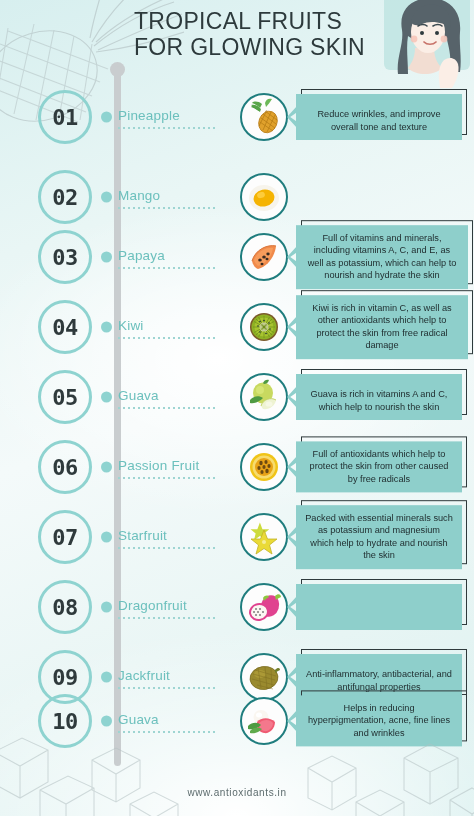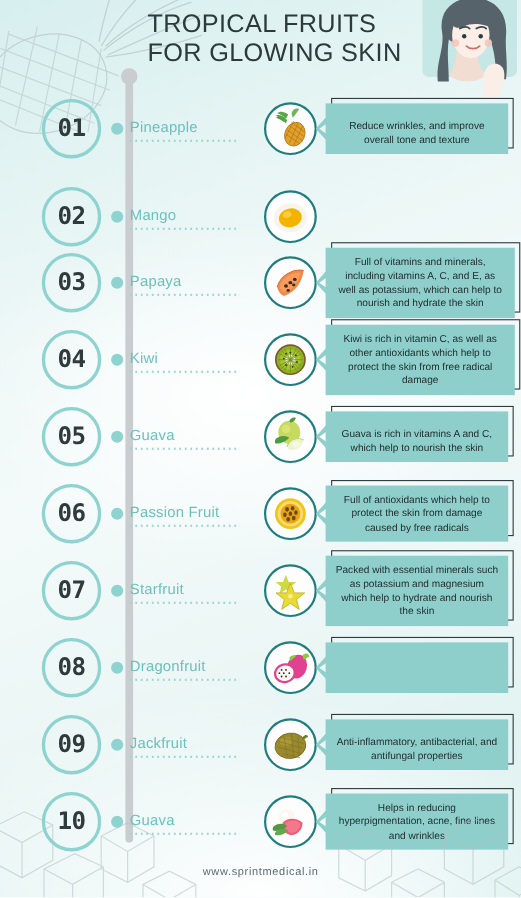"Full of antioxidants which help" p { text: damage -> other }
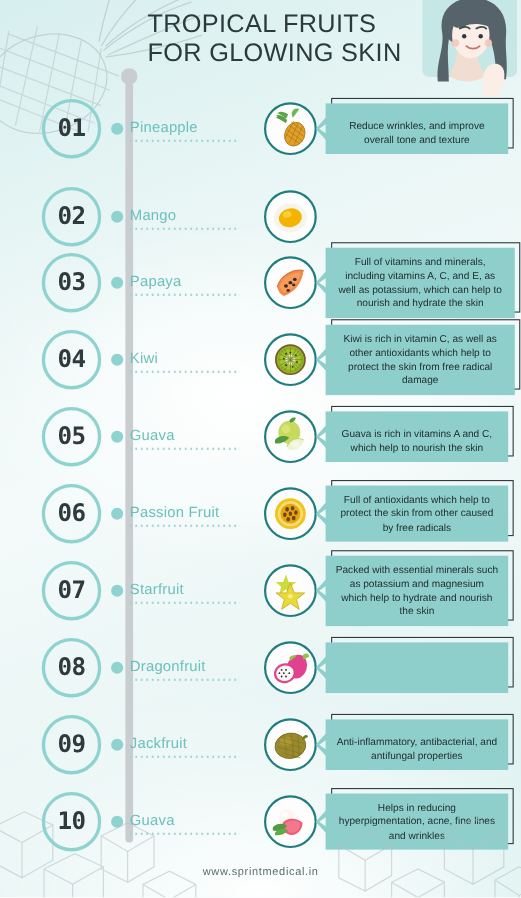"10" div.row { top: 712px -> 686px }
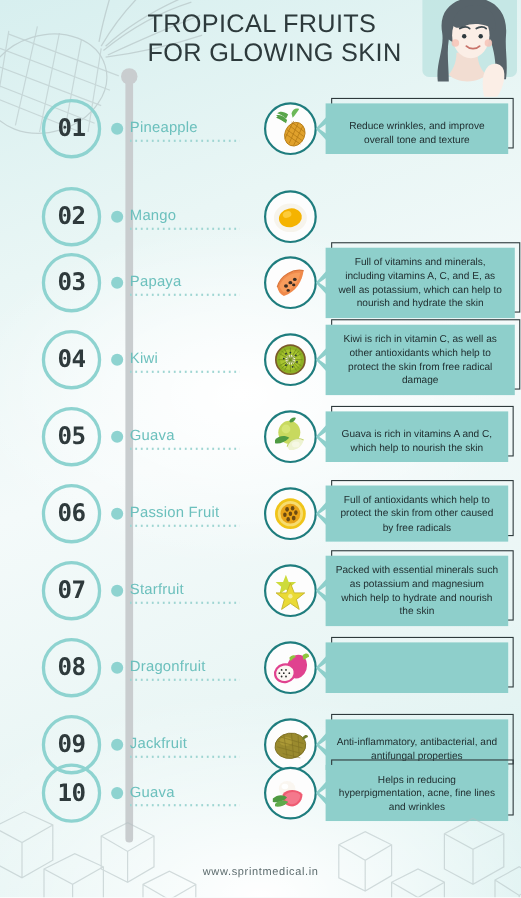"www.sprintmedical.in" div { text: www.sprintmedical.in -> www.antioxidants.in }
